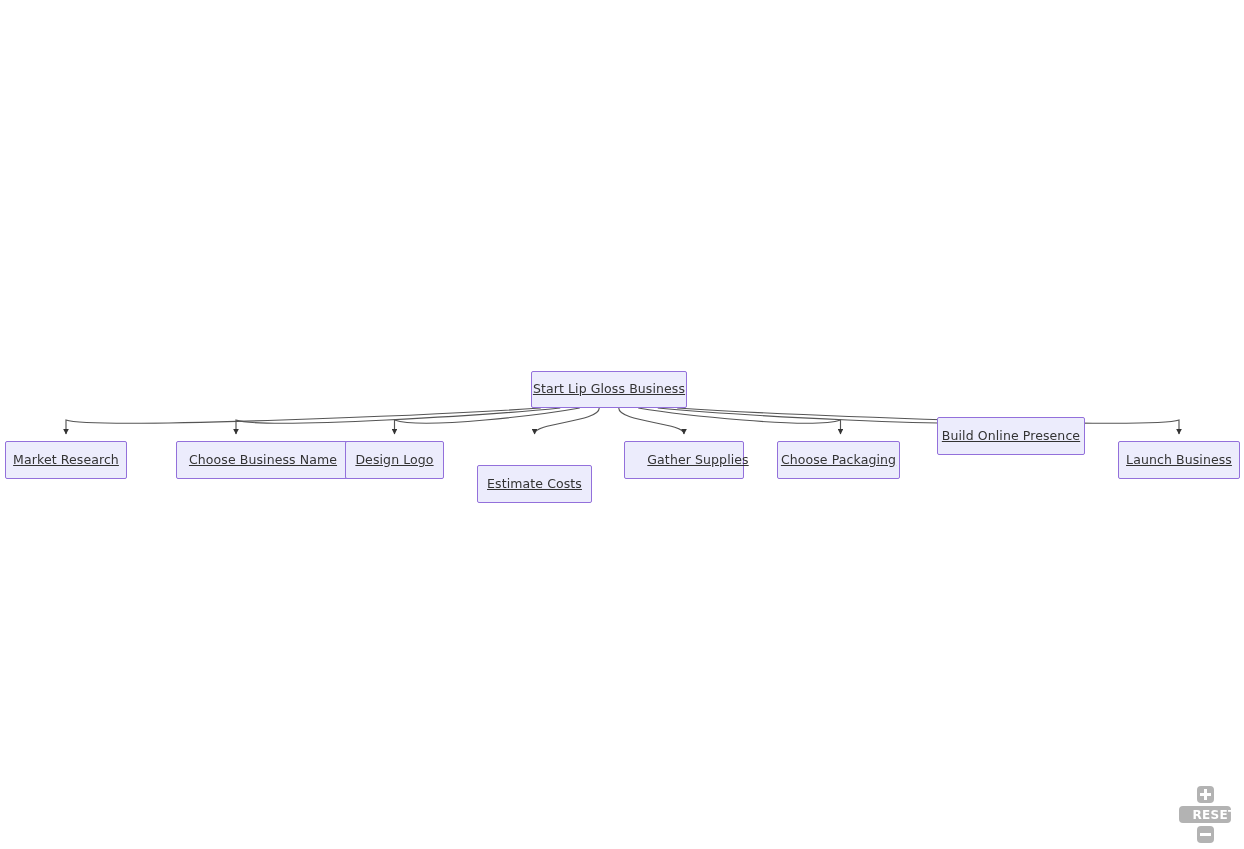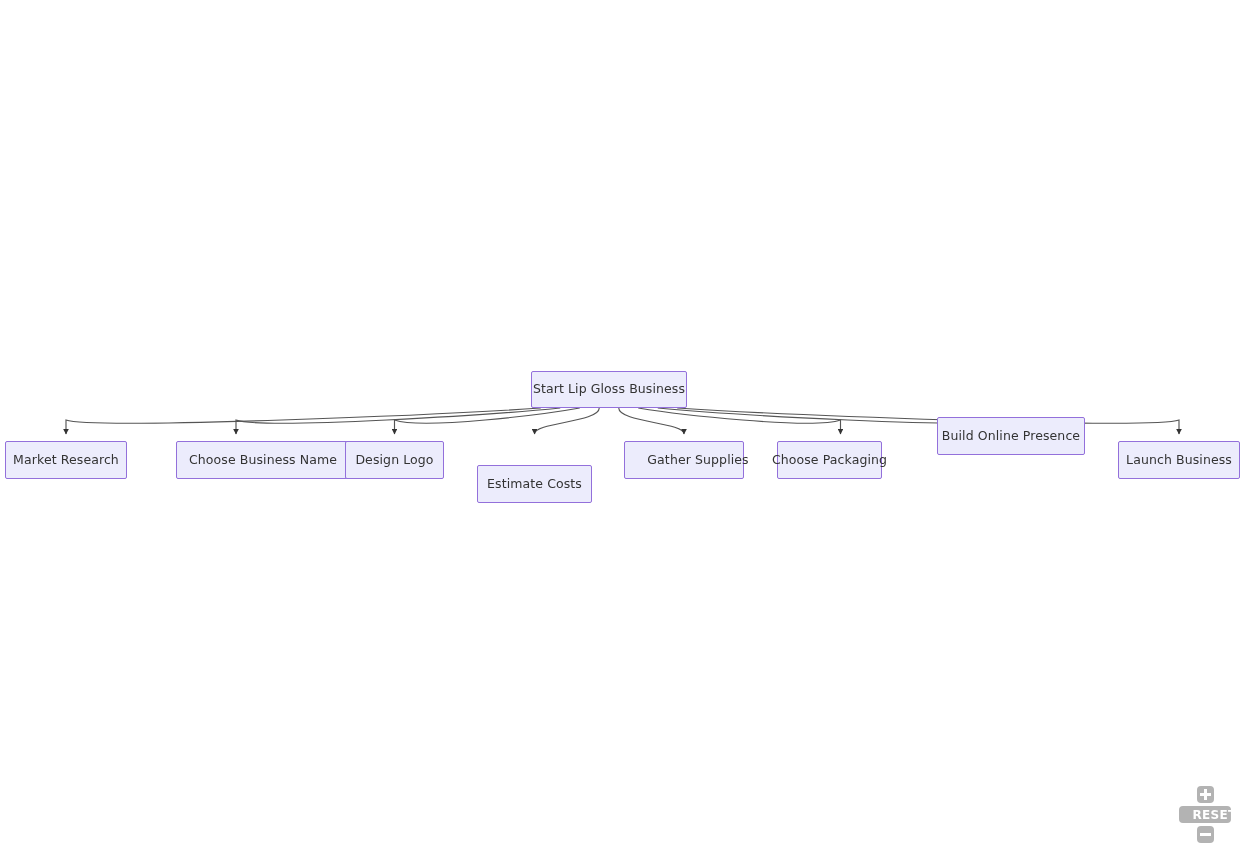"Start Lip Gloss Business" .flow-node .node-label { text-decoration: none -> underline }
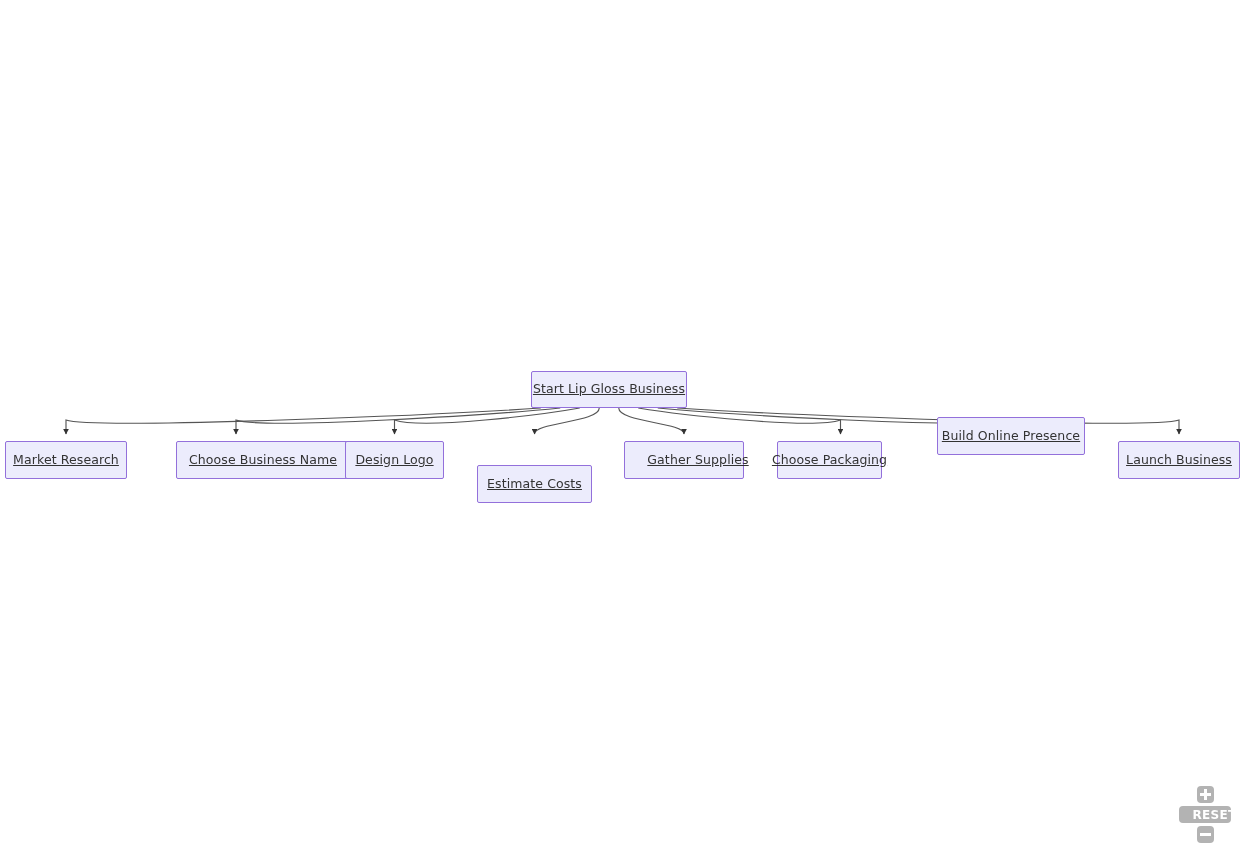"Choose Packaging" div.flow-node { width: 105px -> 123px }
